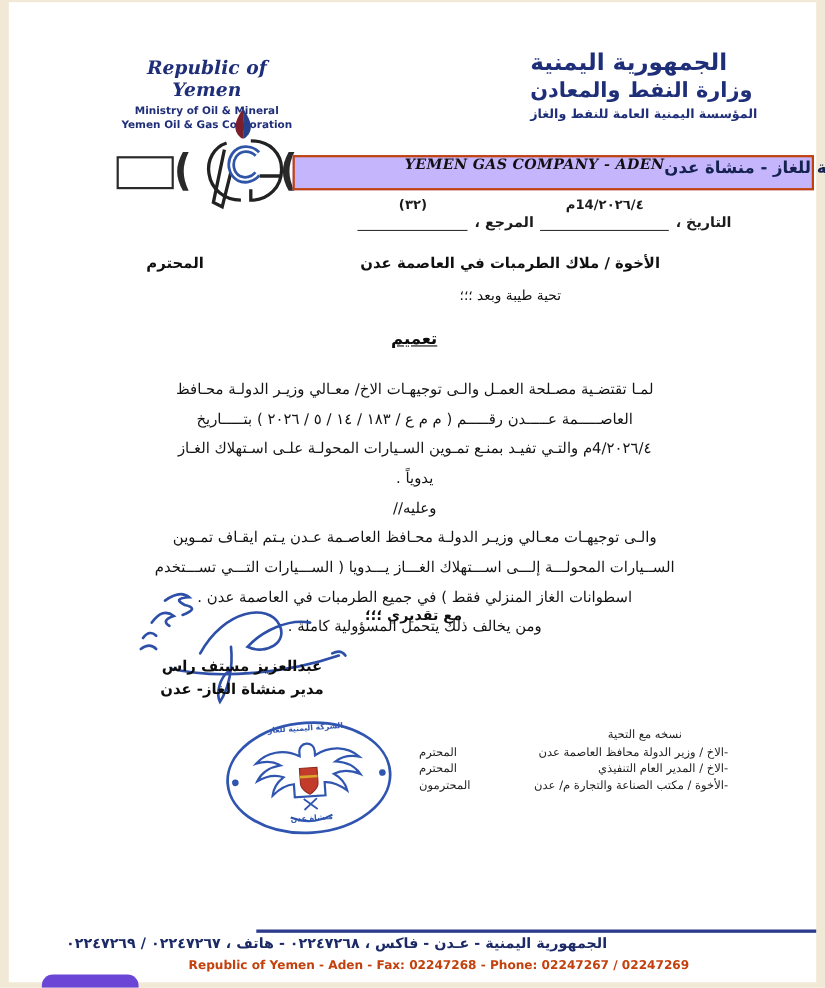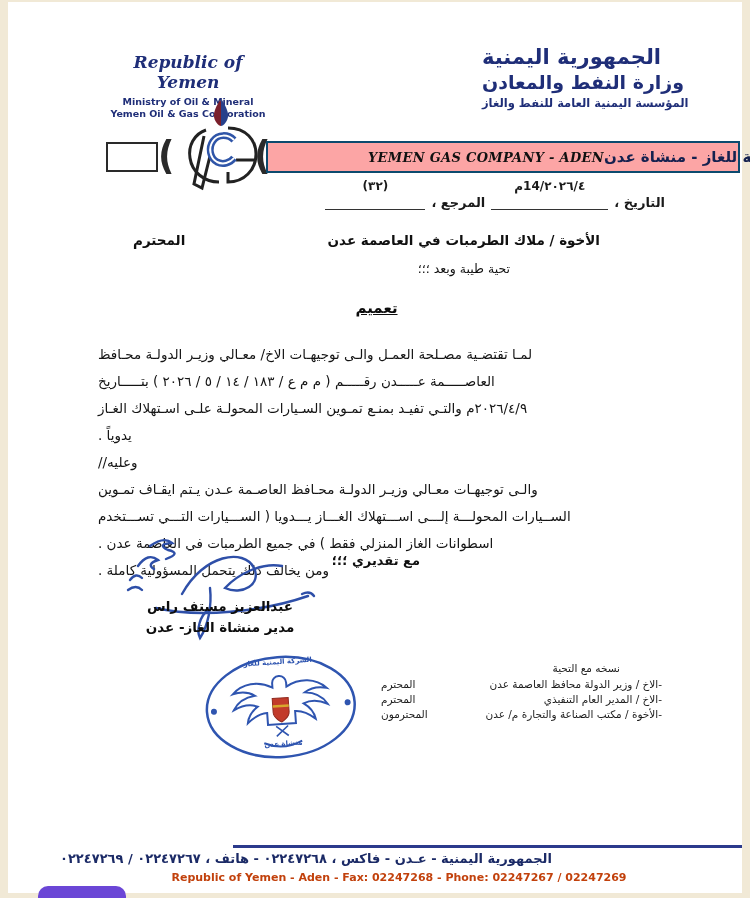"YEMEN GAS COMPANY - ADEN" .banner .main { align-items: center -> flex-start; background: #fca5a5 -> #c4b5fd; border: 2px solid #0c4a6e -> 2px solid #c2410c }
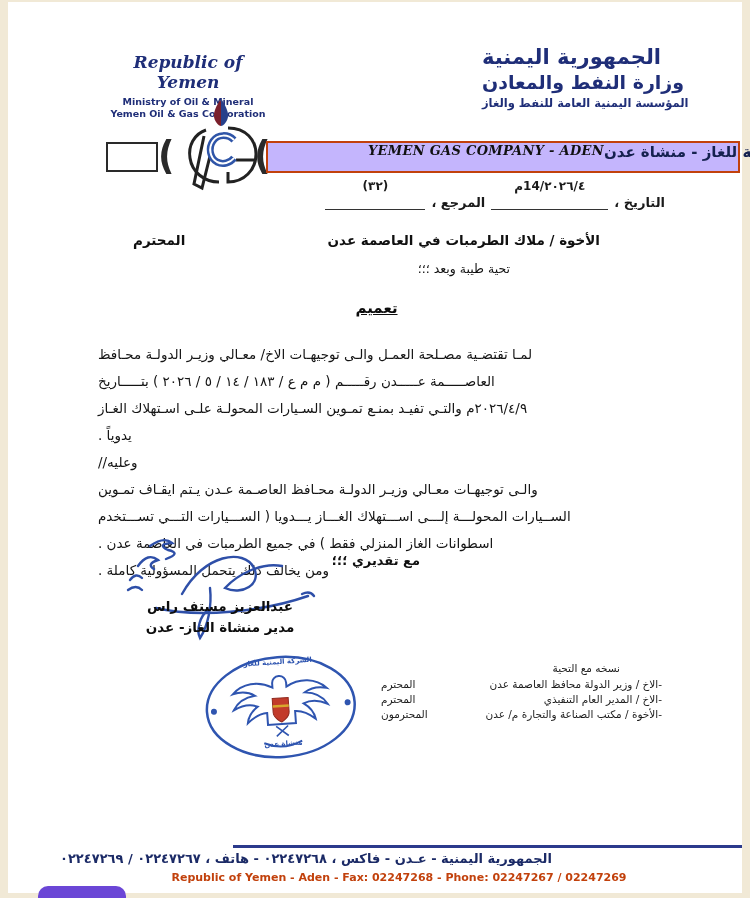"لمـا تقتضـية مصـلحة العمـل والـى" .body-line { text-align: left -> center }
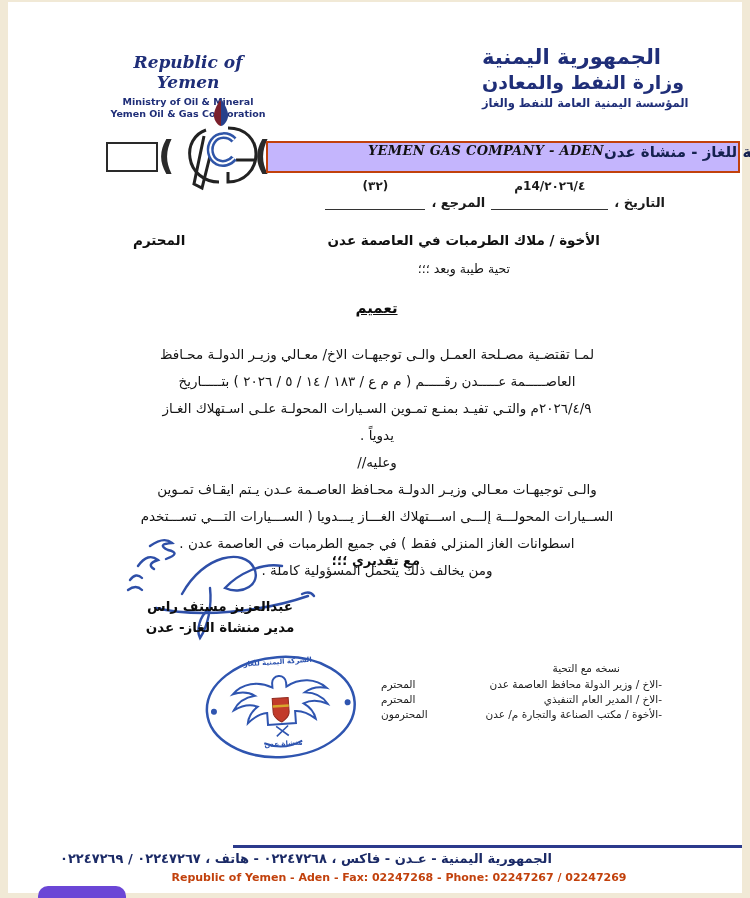"٢٠٢٦/٤/٩م والتـي تفيـد بمنـع تمـوين" div.body-line { text: ٢٠٢٦/٤/٩م -> ٢٠٢٦/٤/4م }
